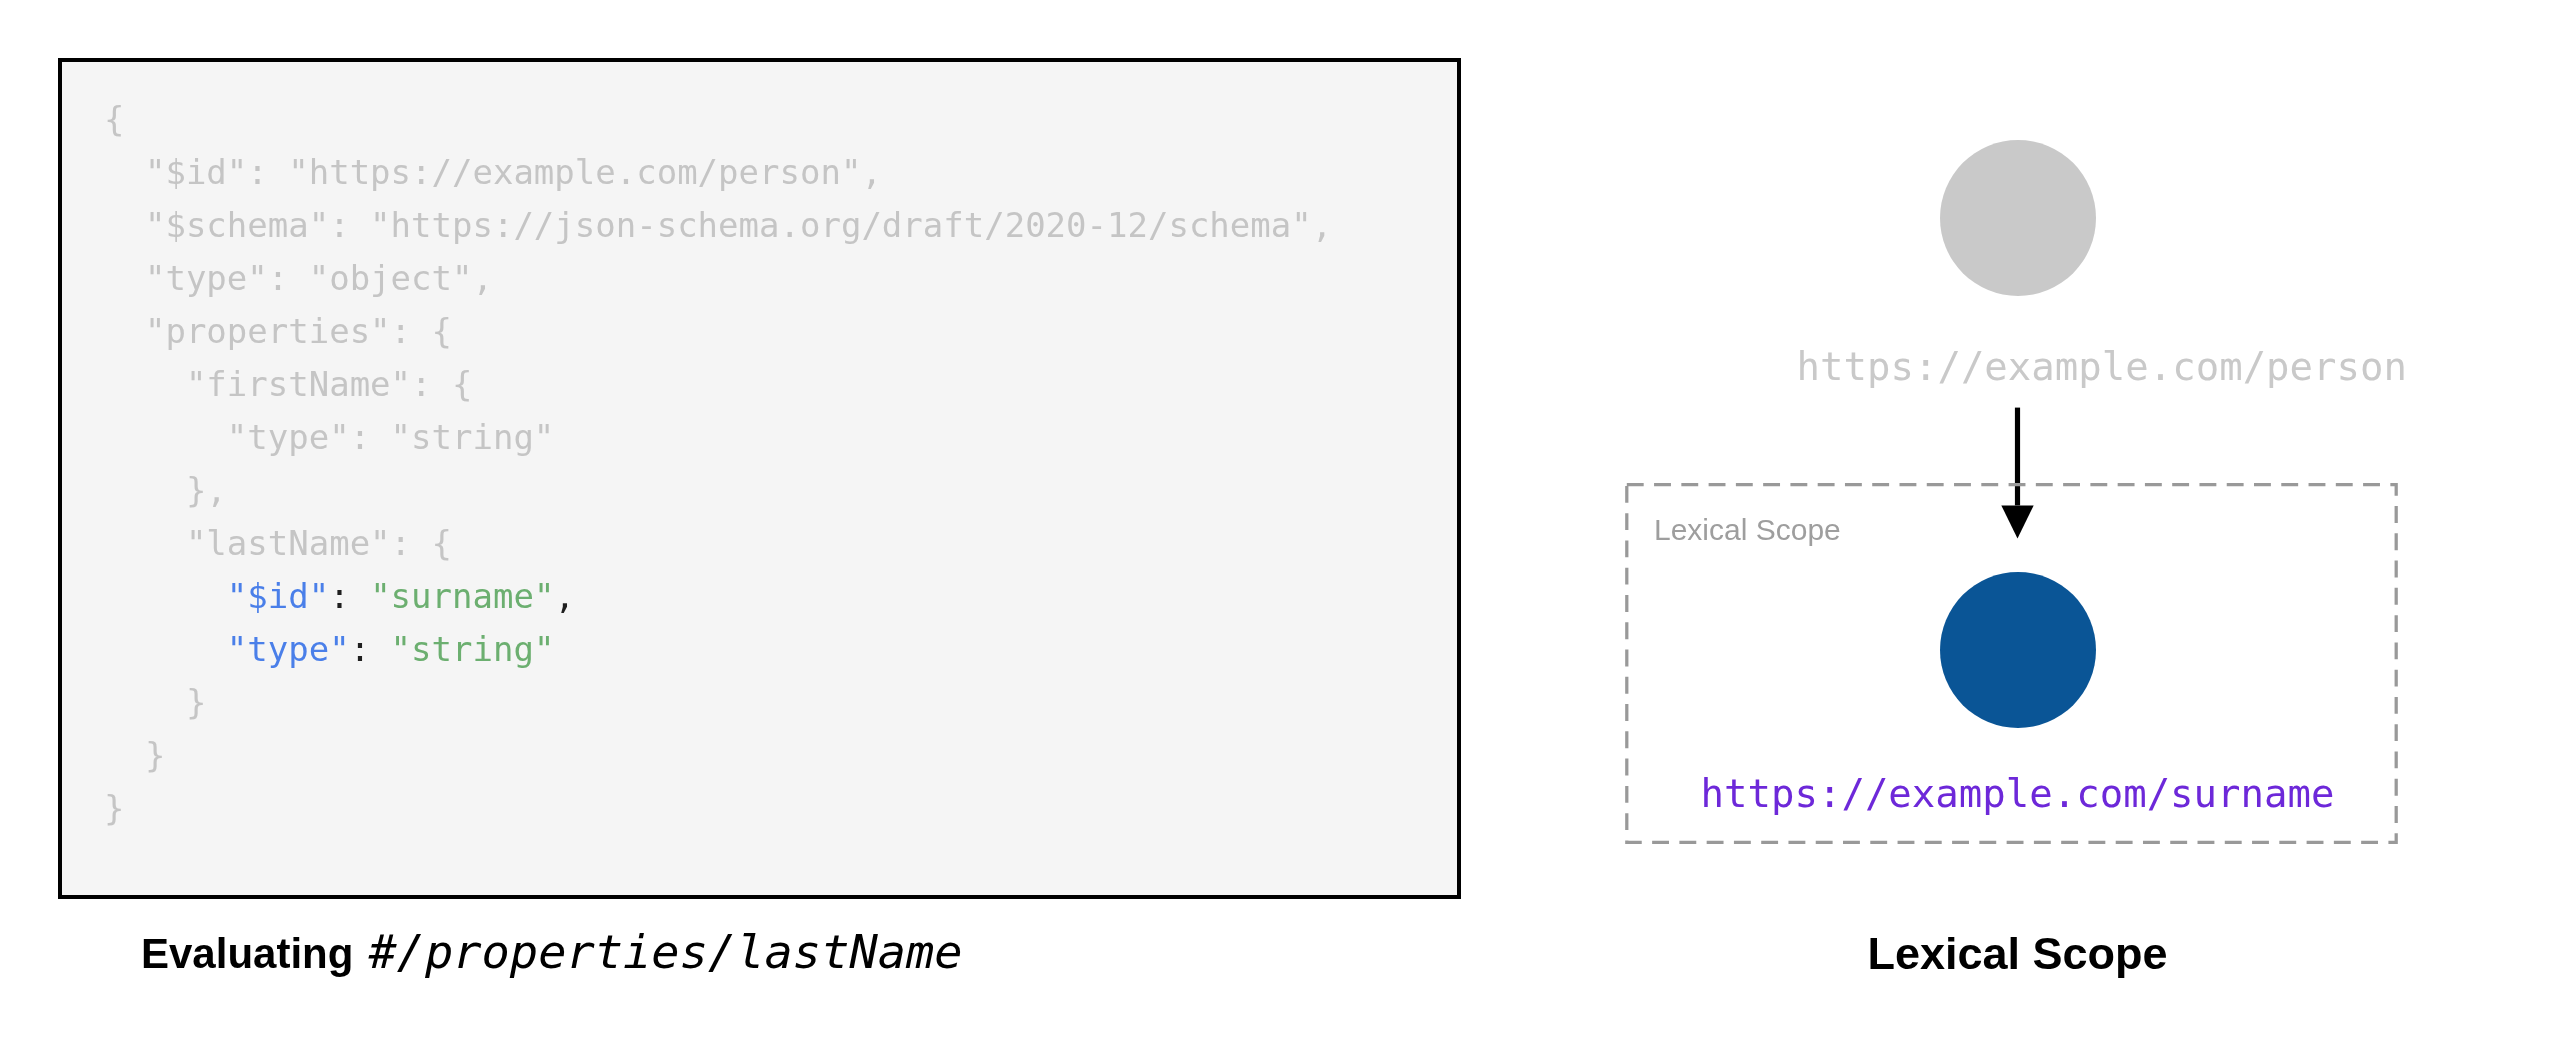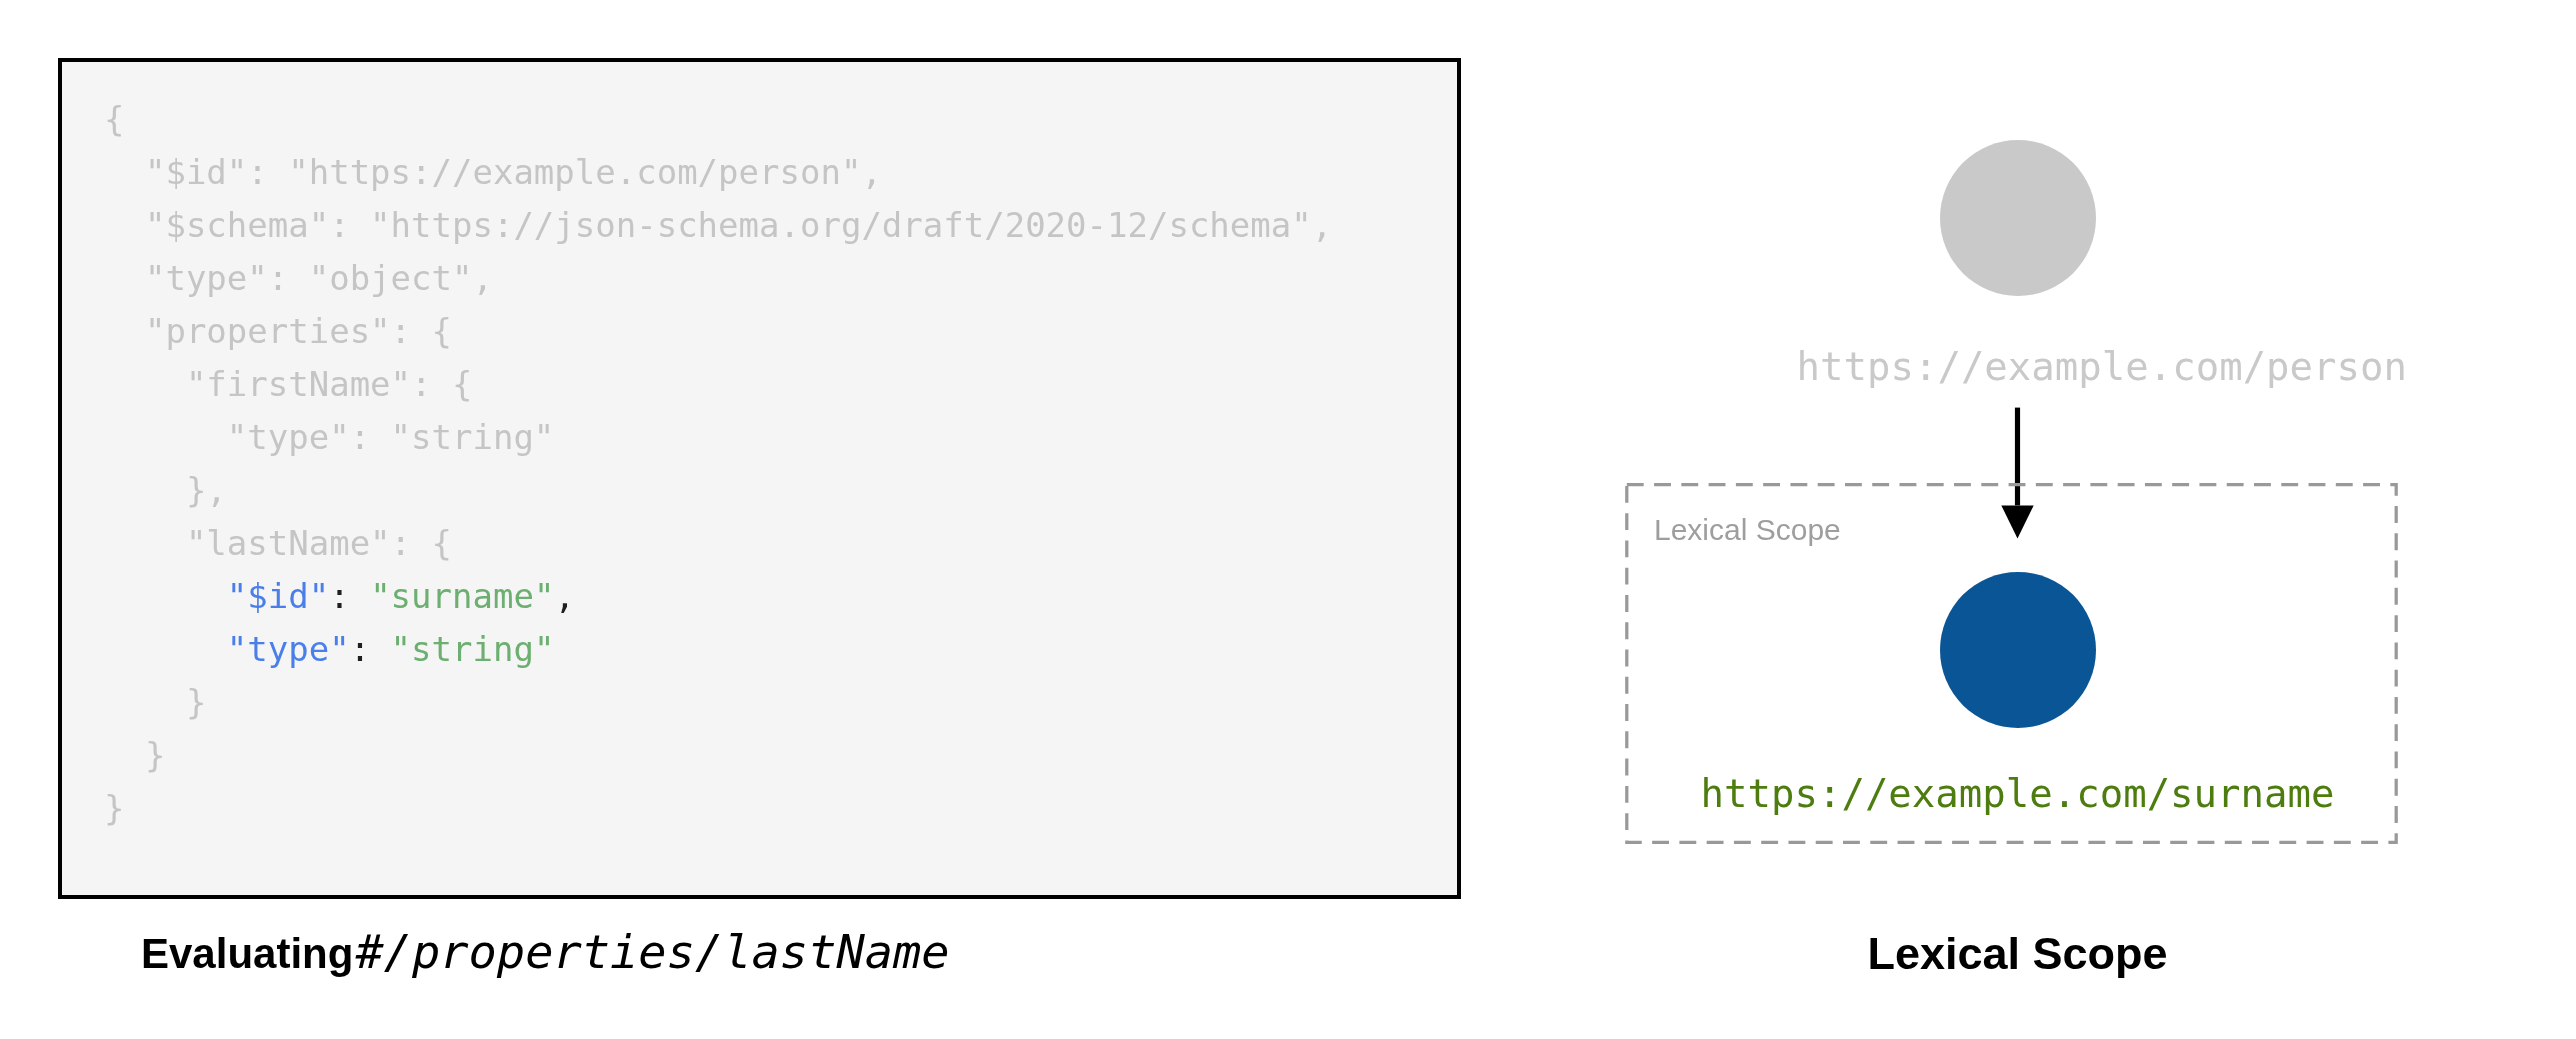"https://example.com/surname" .child-label { color: #4d7c0f -> #6d28d9 }
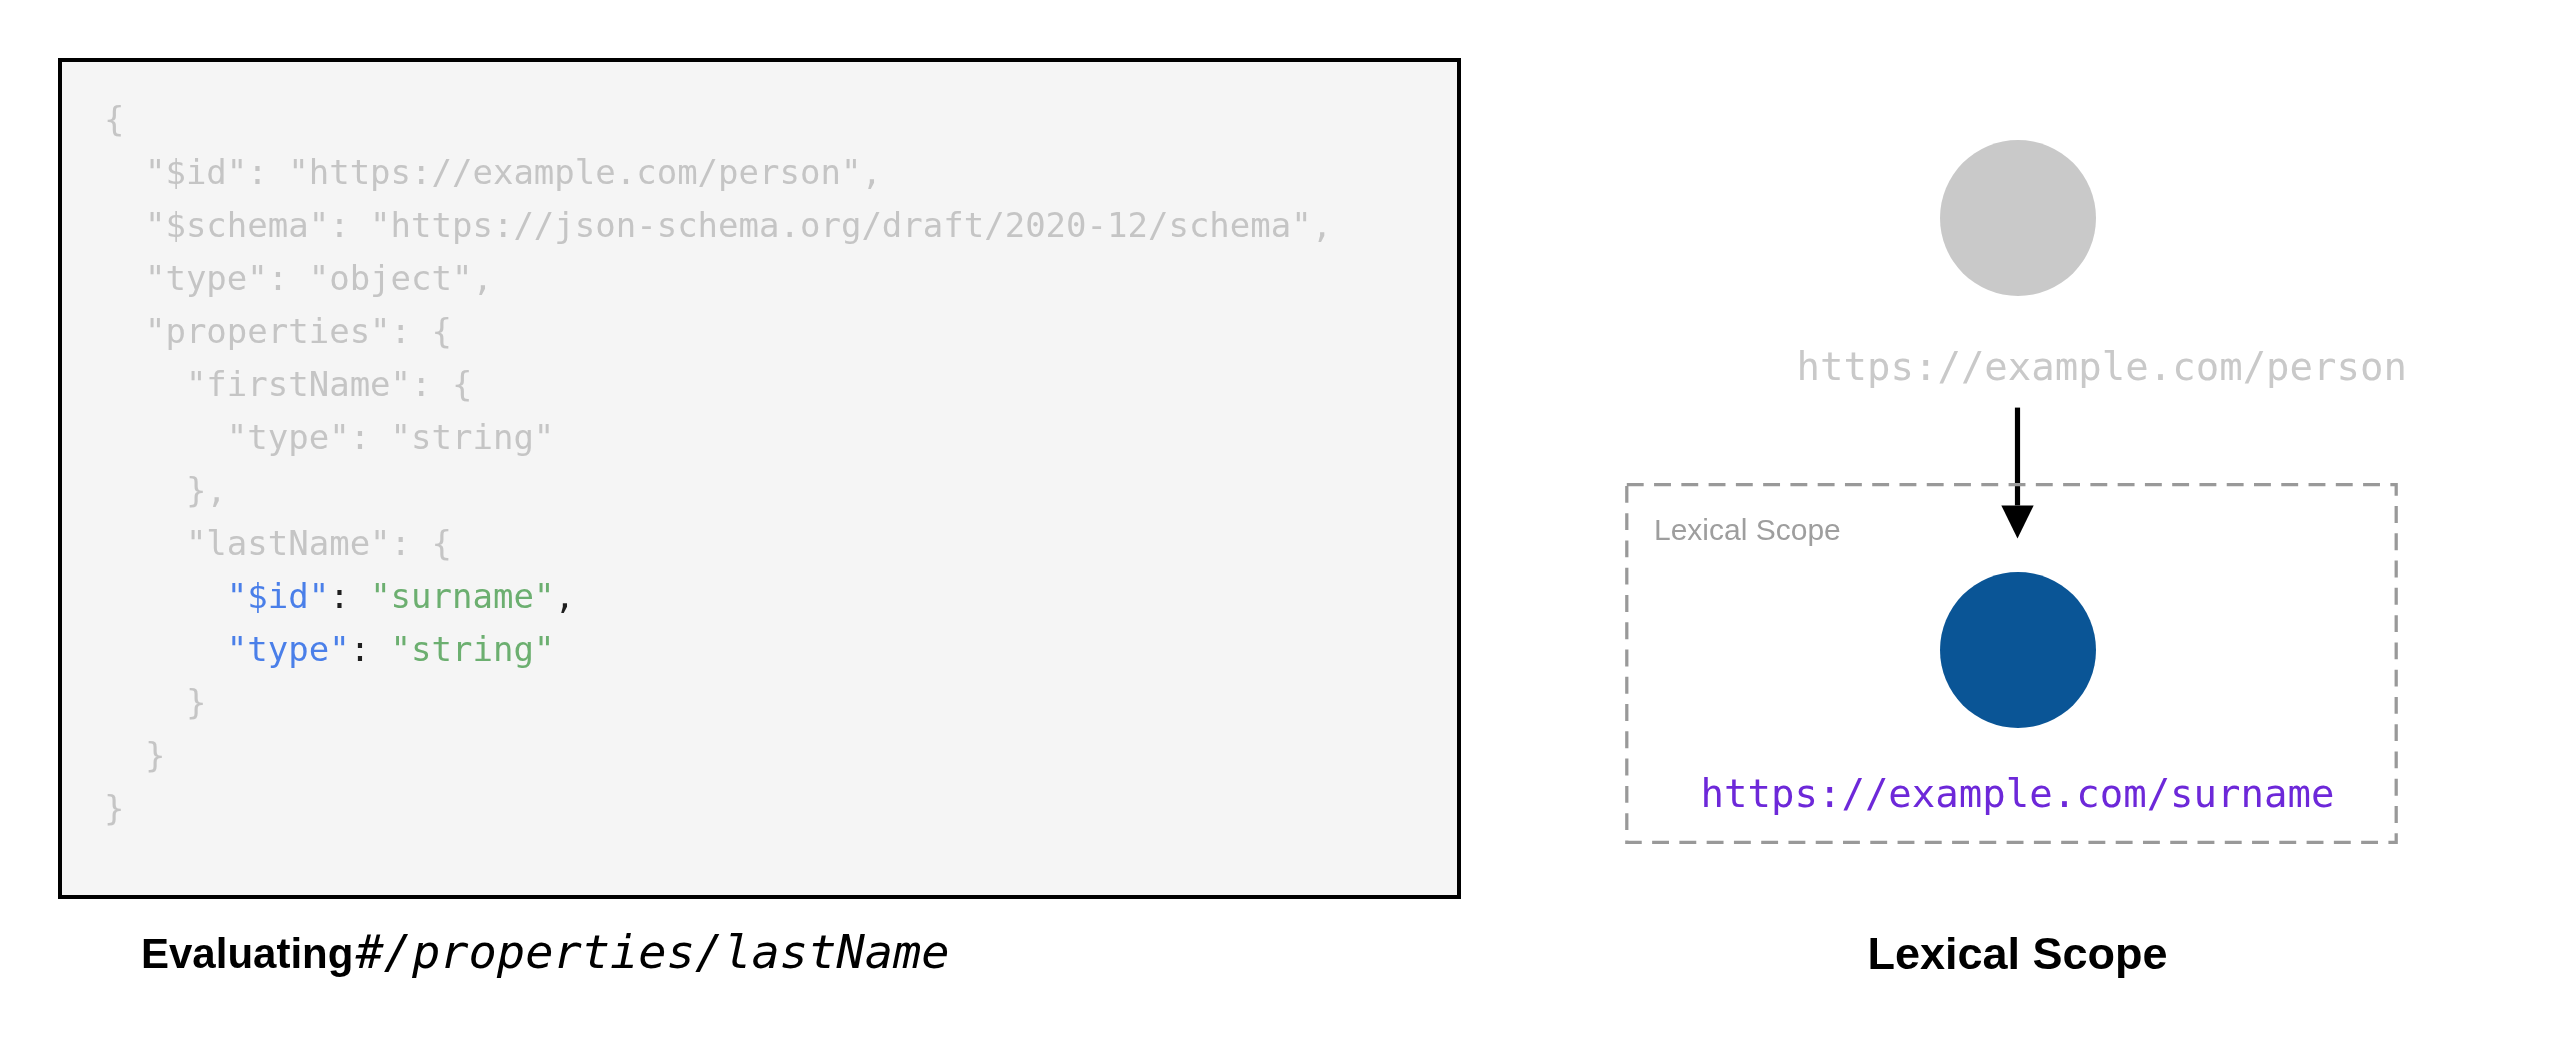"Evaluating" .eval-caption { gap: 2px -> 15px }
